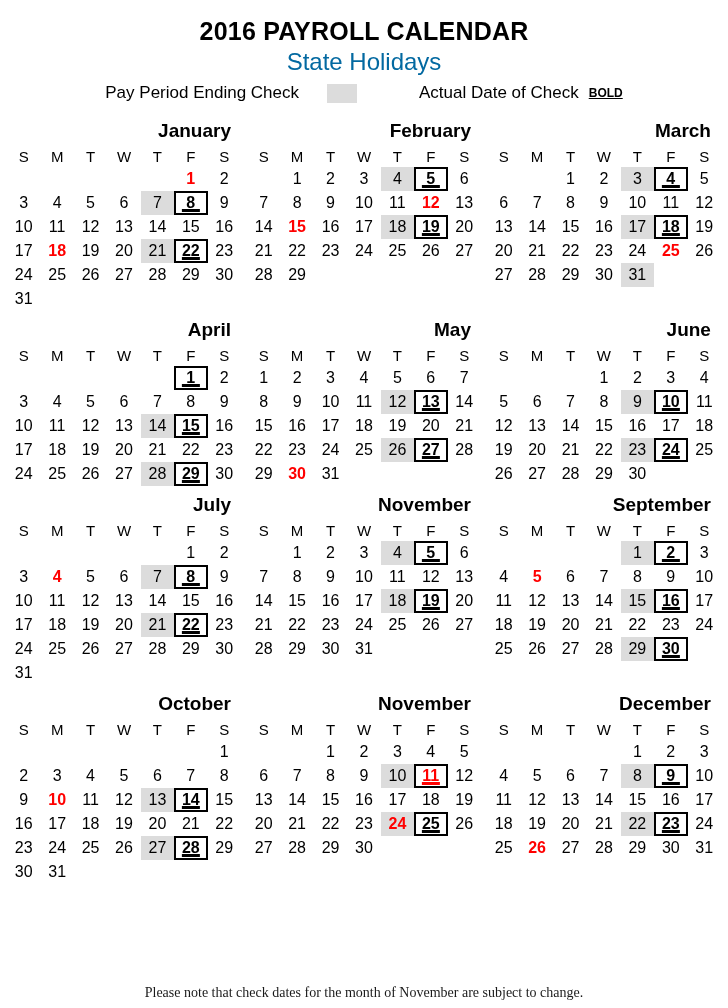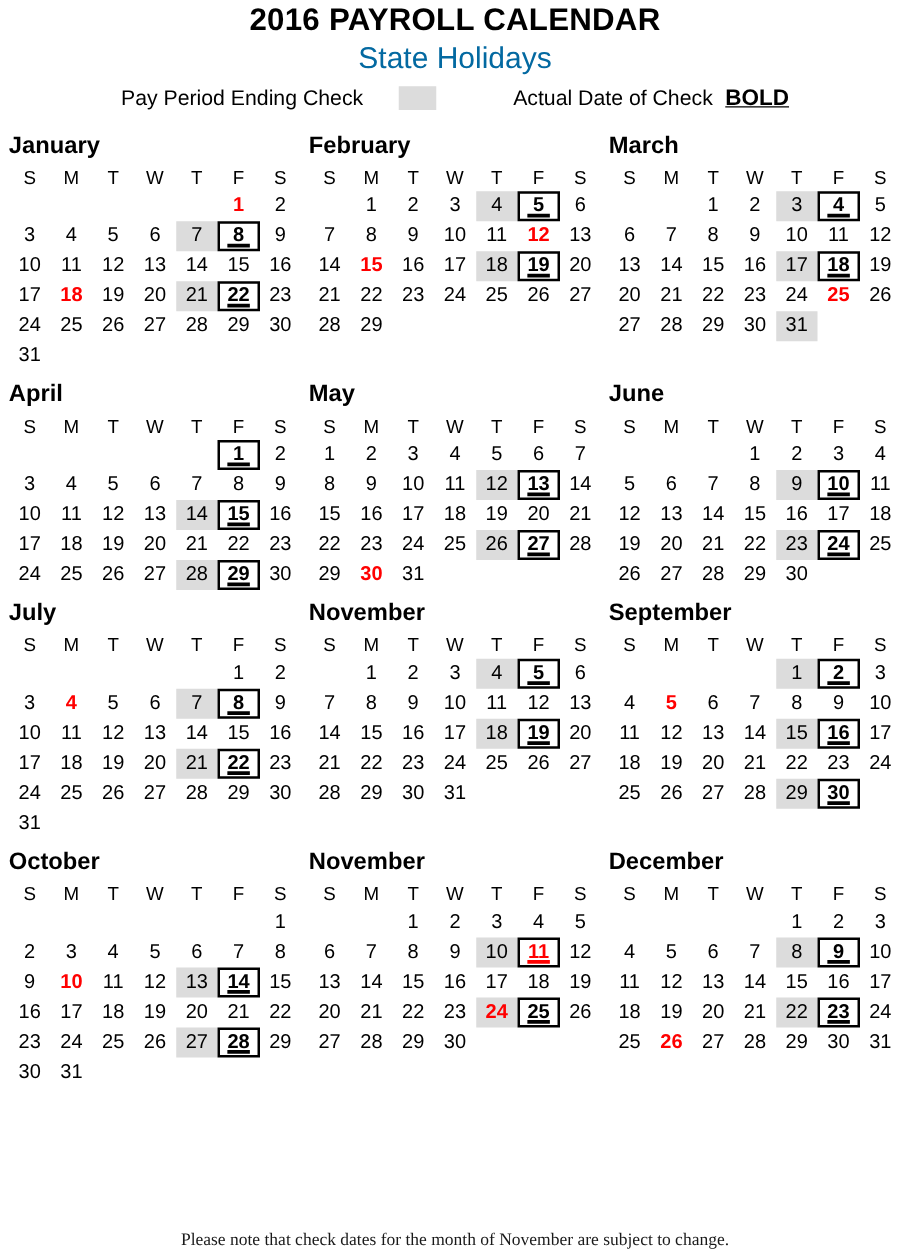"2016 PAYROLL CALENDAR" .doc-header { margin-top: none -> 15px }
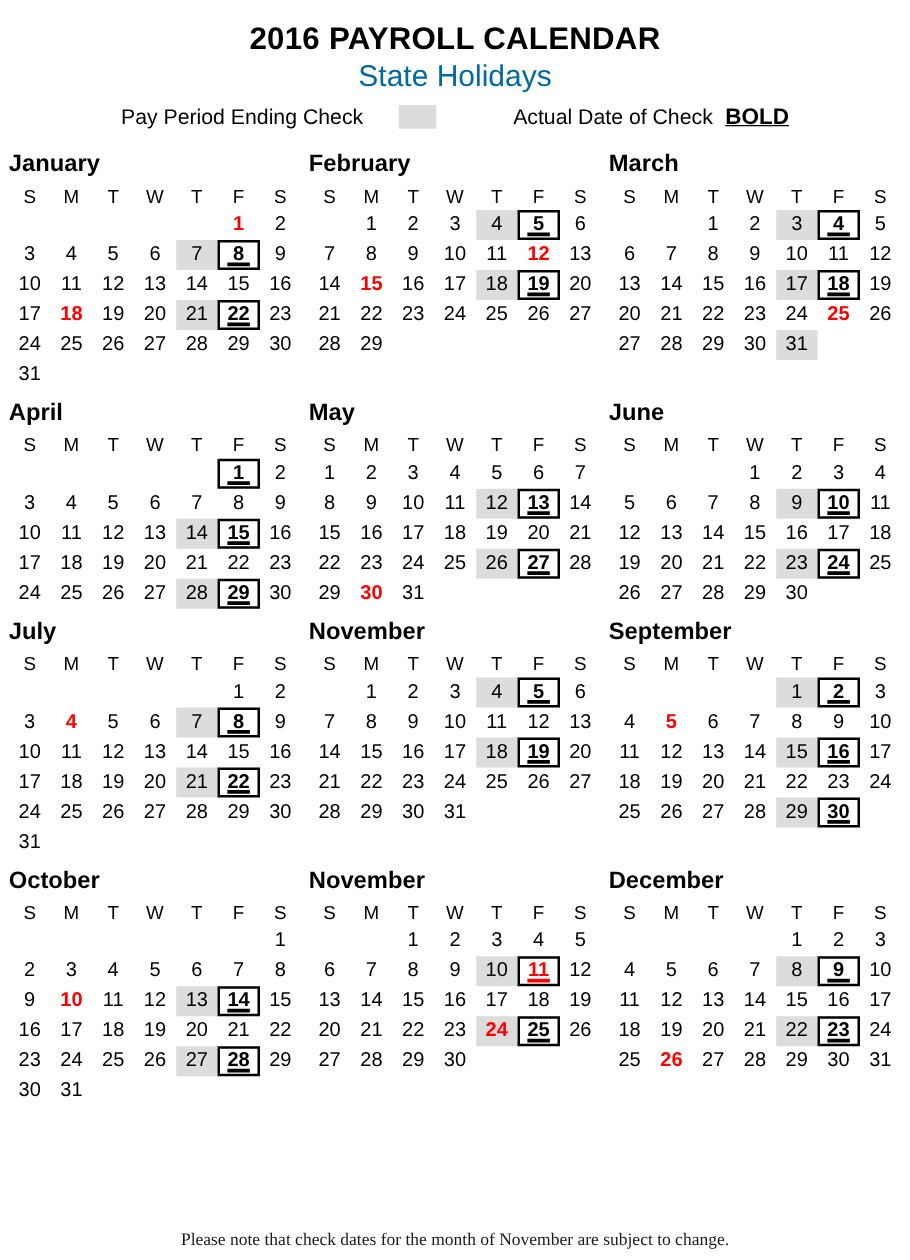"BOLD" .legend-bold { font-size: 18px -> 12px }
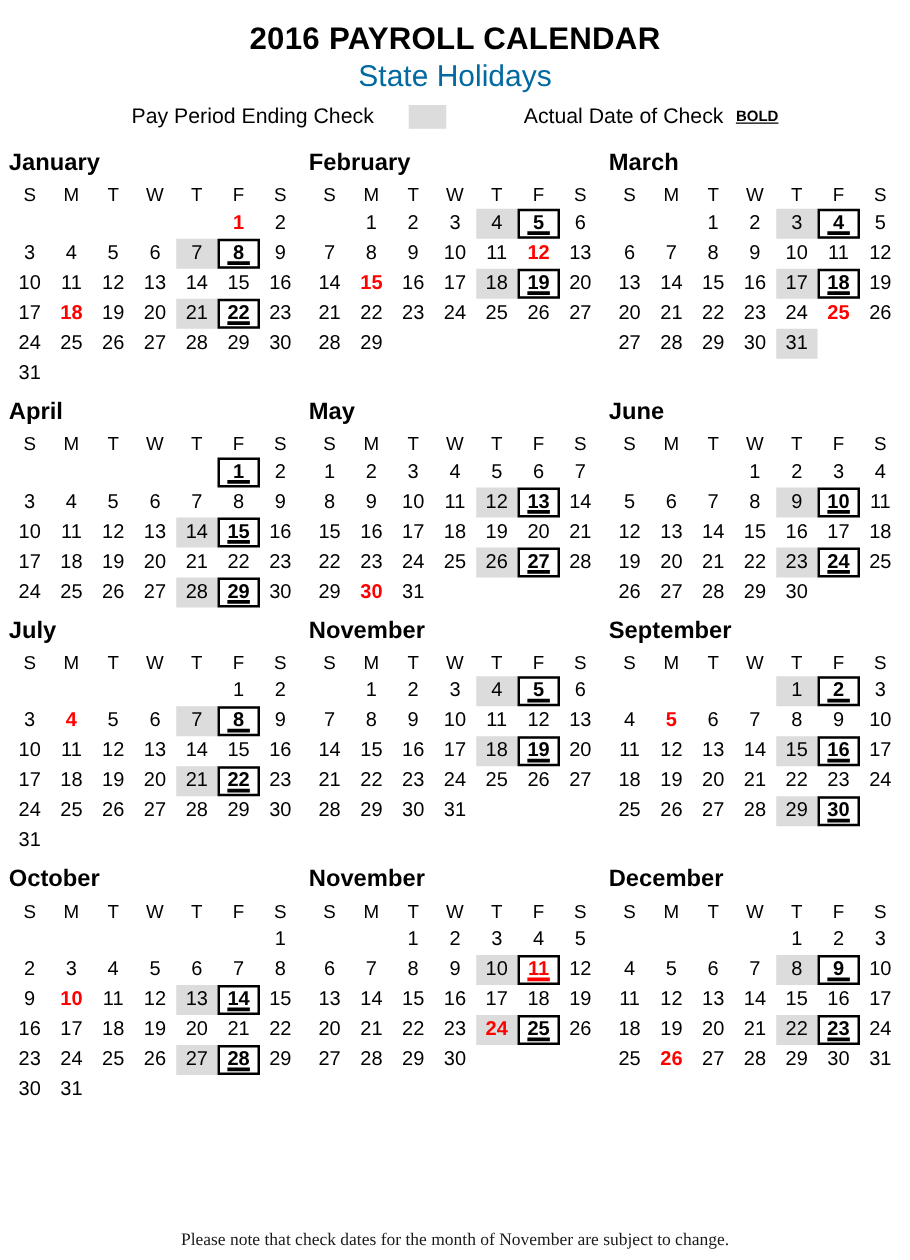"January" .month-name { text-align: left -> right }
